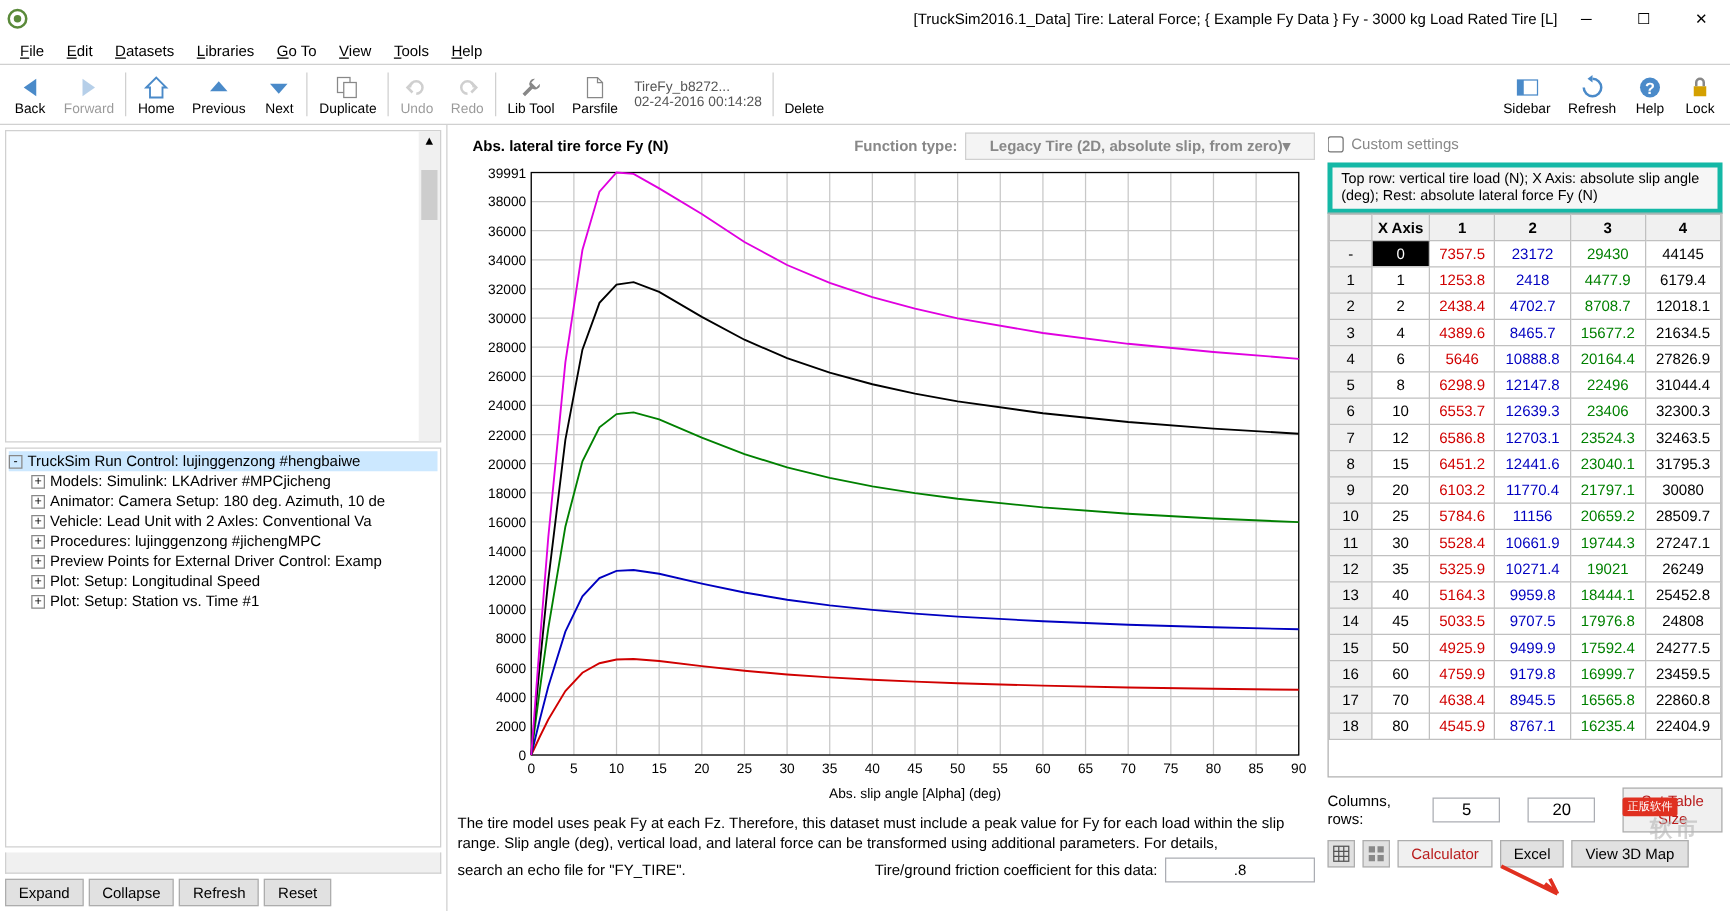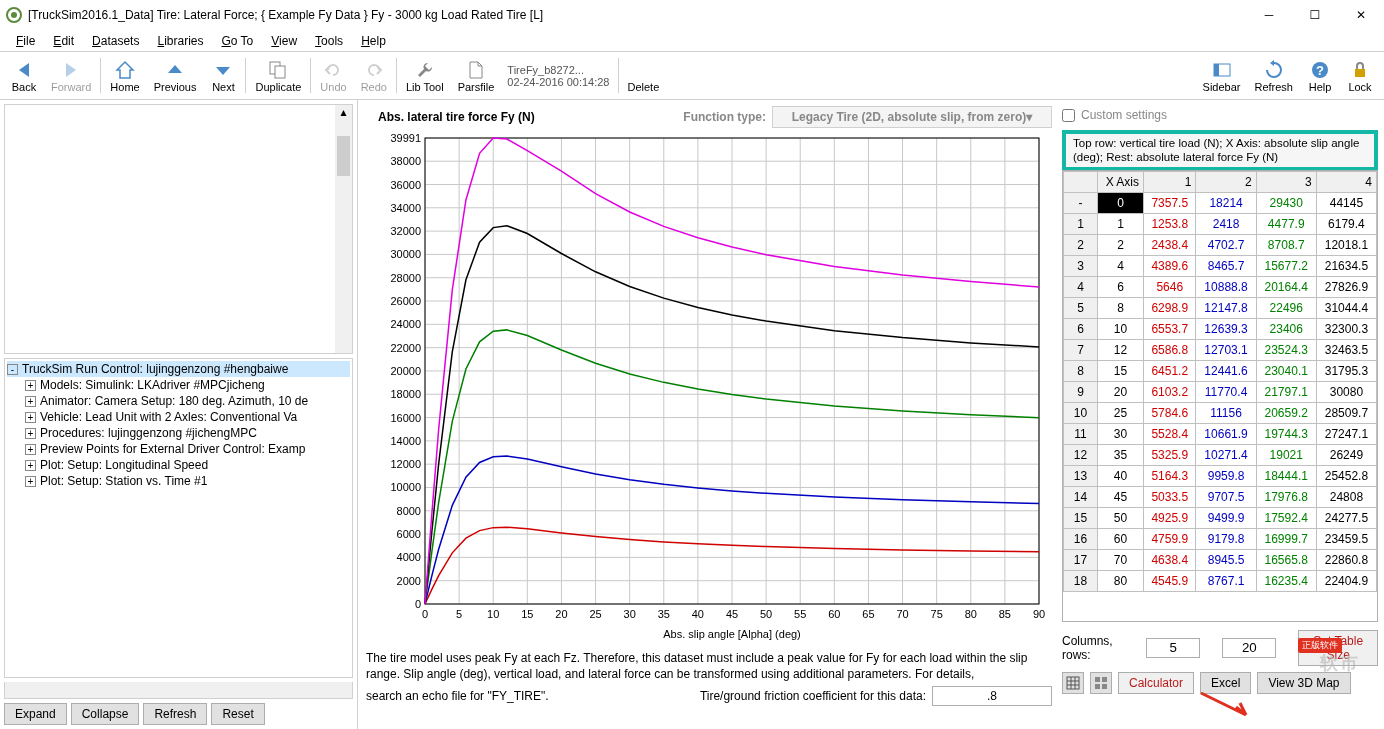"[TruckSim2016.1_Data] Tire: Lateral" .titlebar { text-align: none -> right }
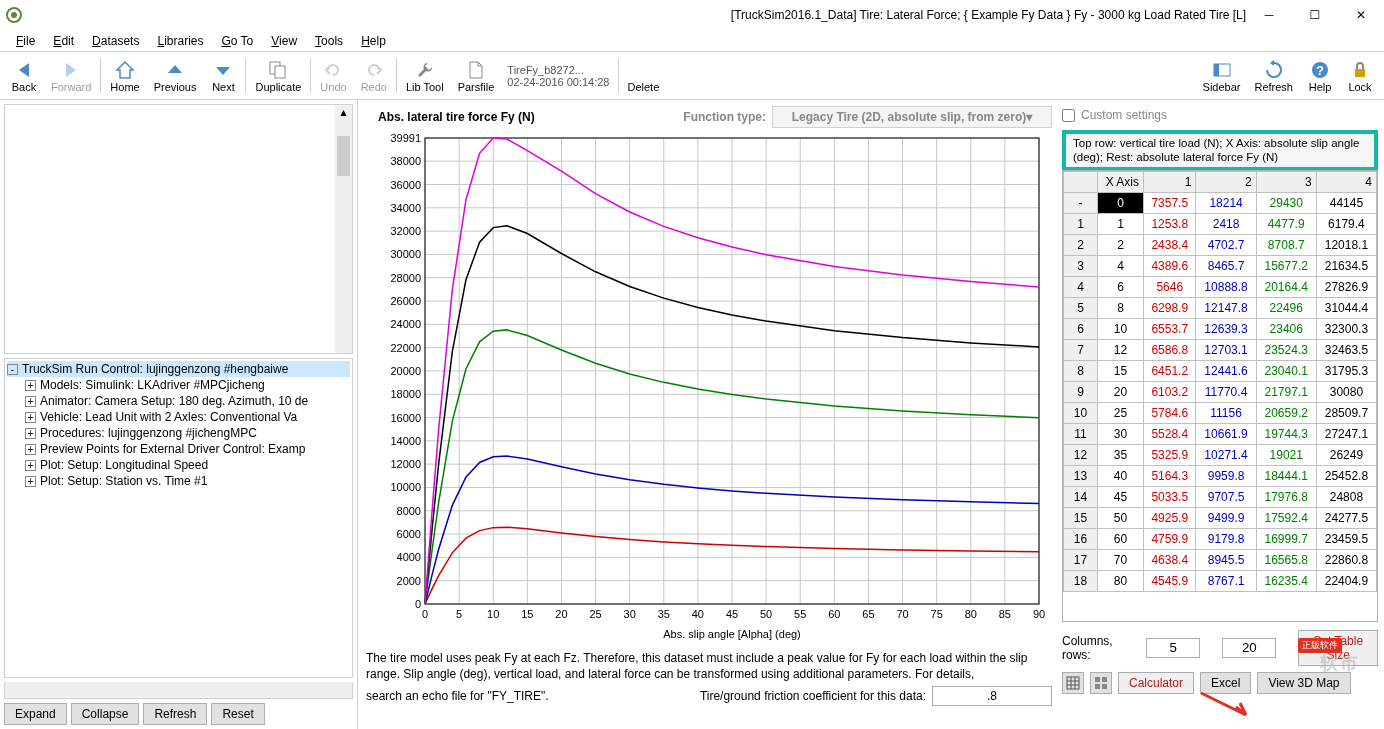"X Axis" .data-table th { font-weight: normal -> bold; text-align: right -> none }
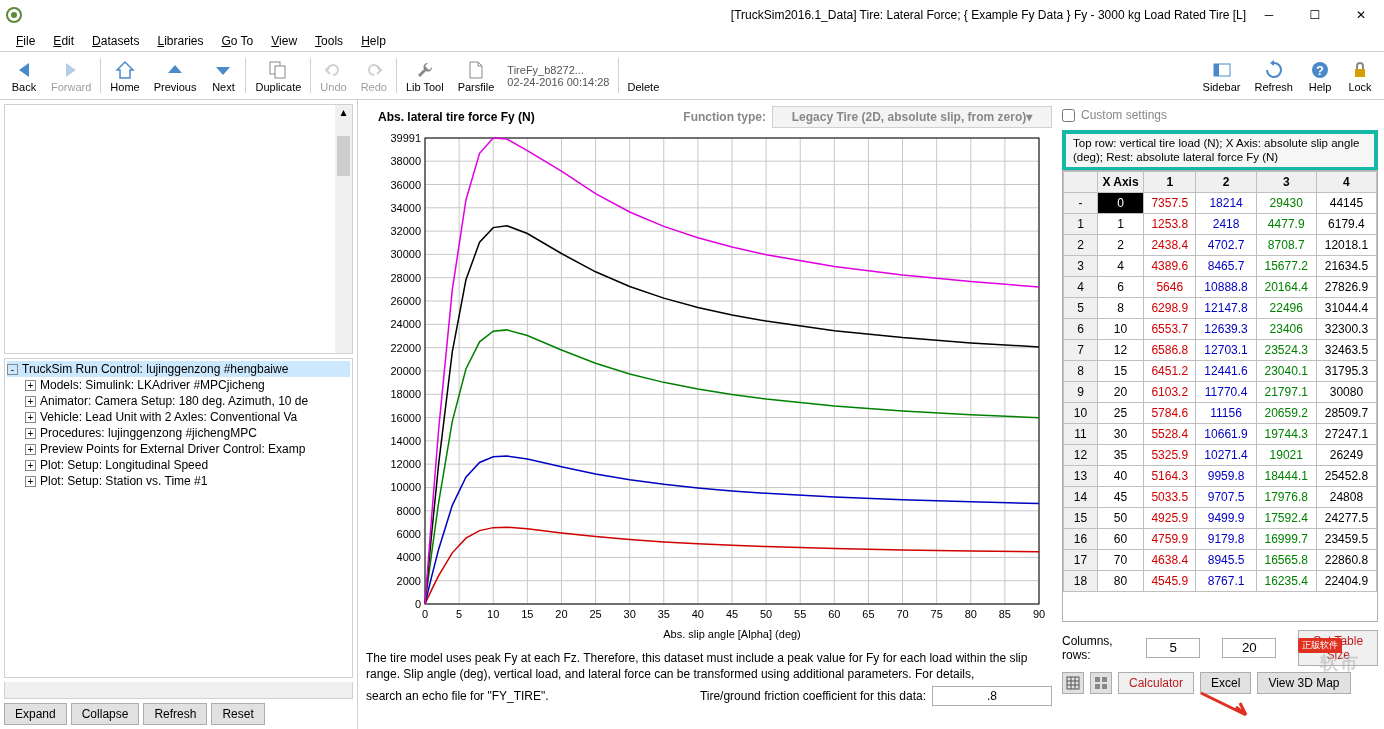"18214" td.c2 { text: 18214 -> 23172 }
